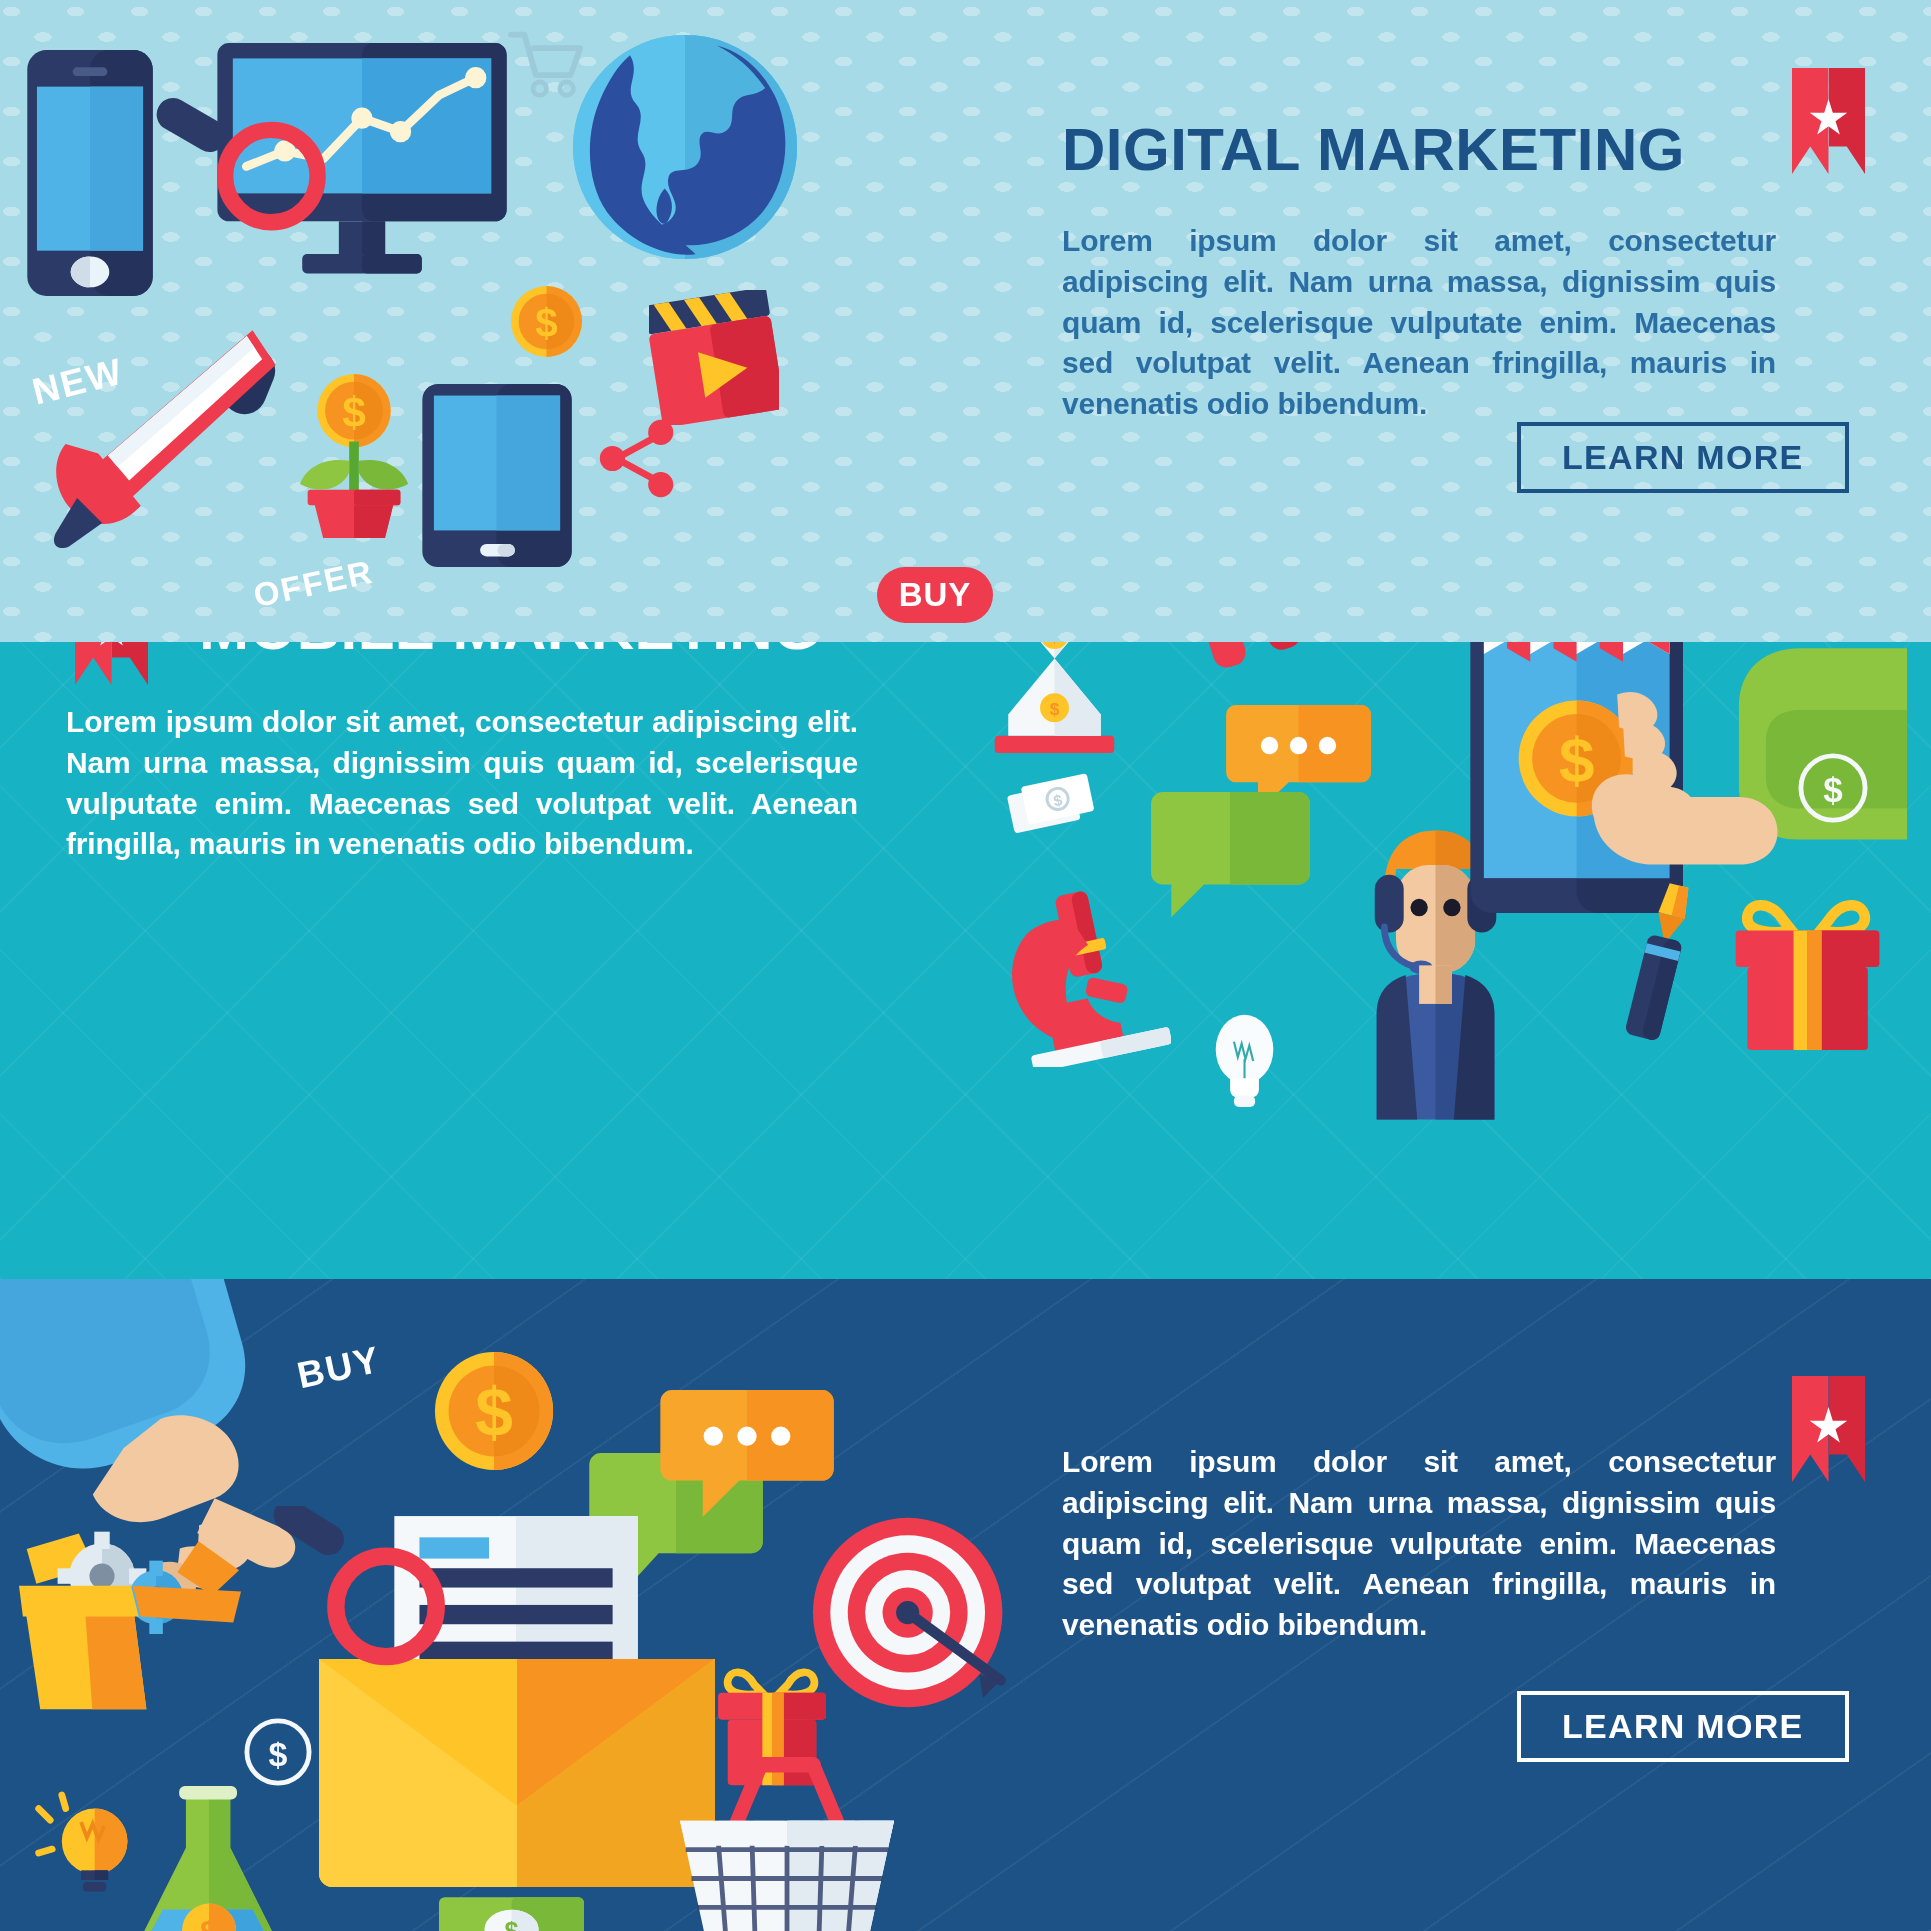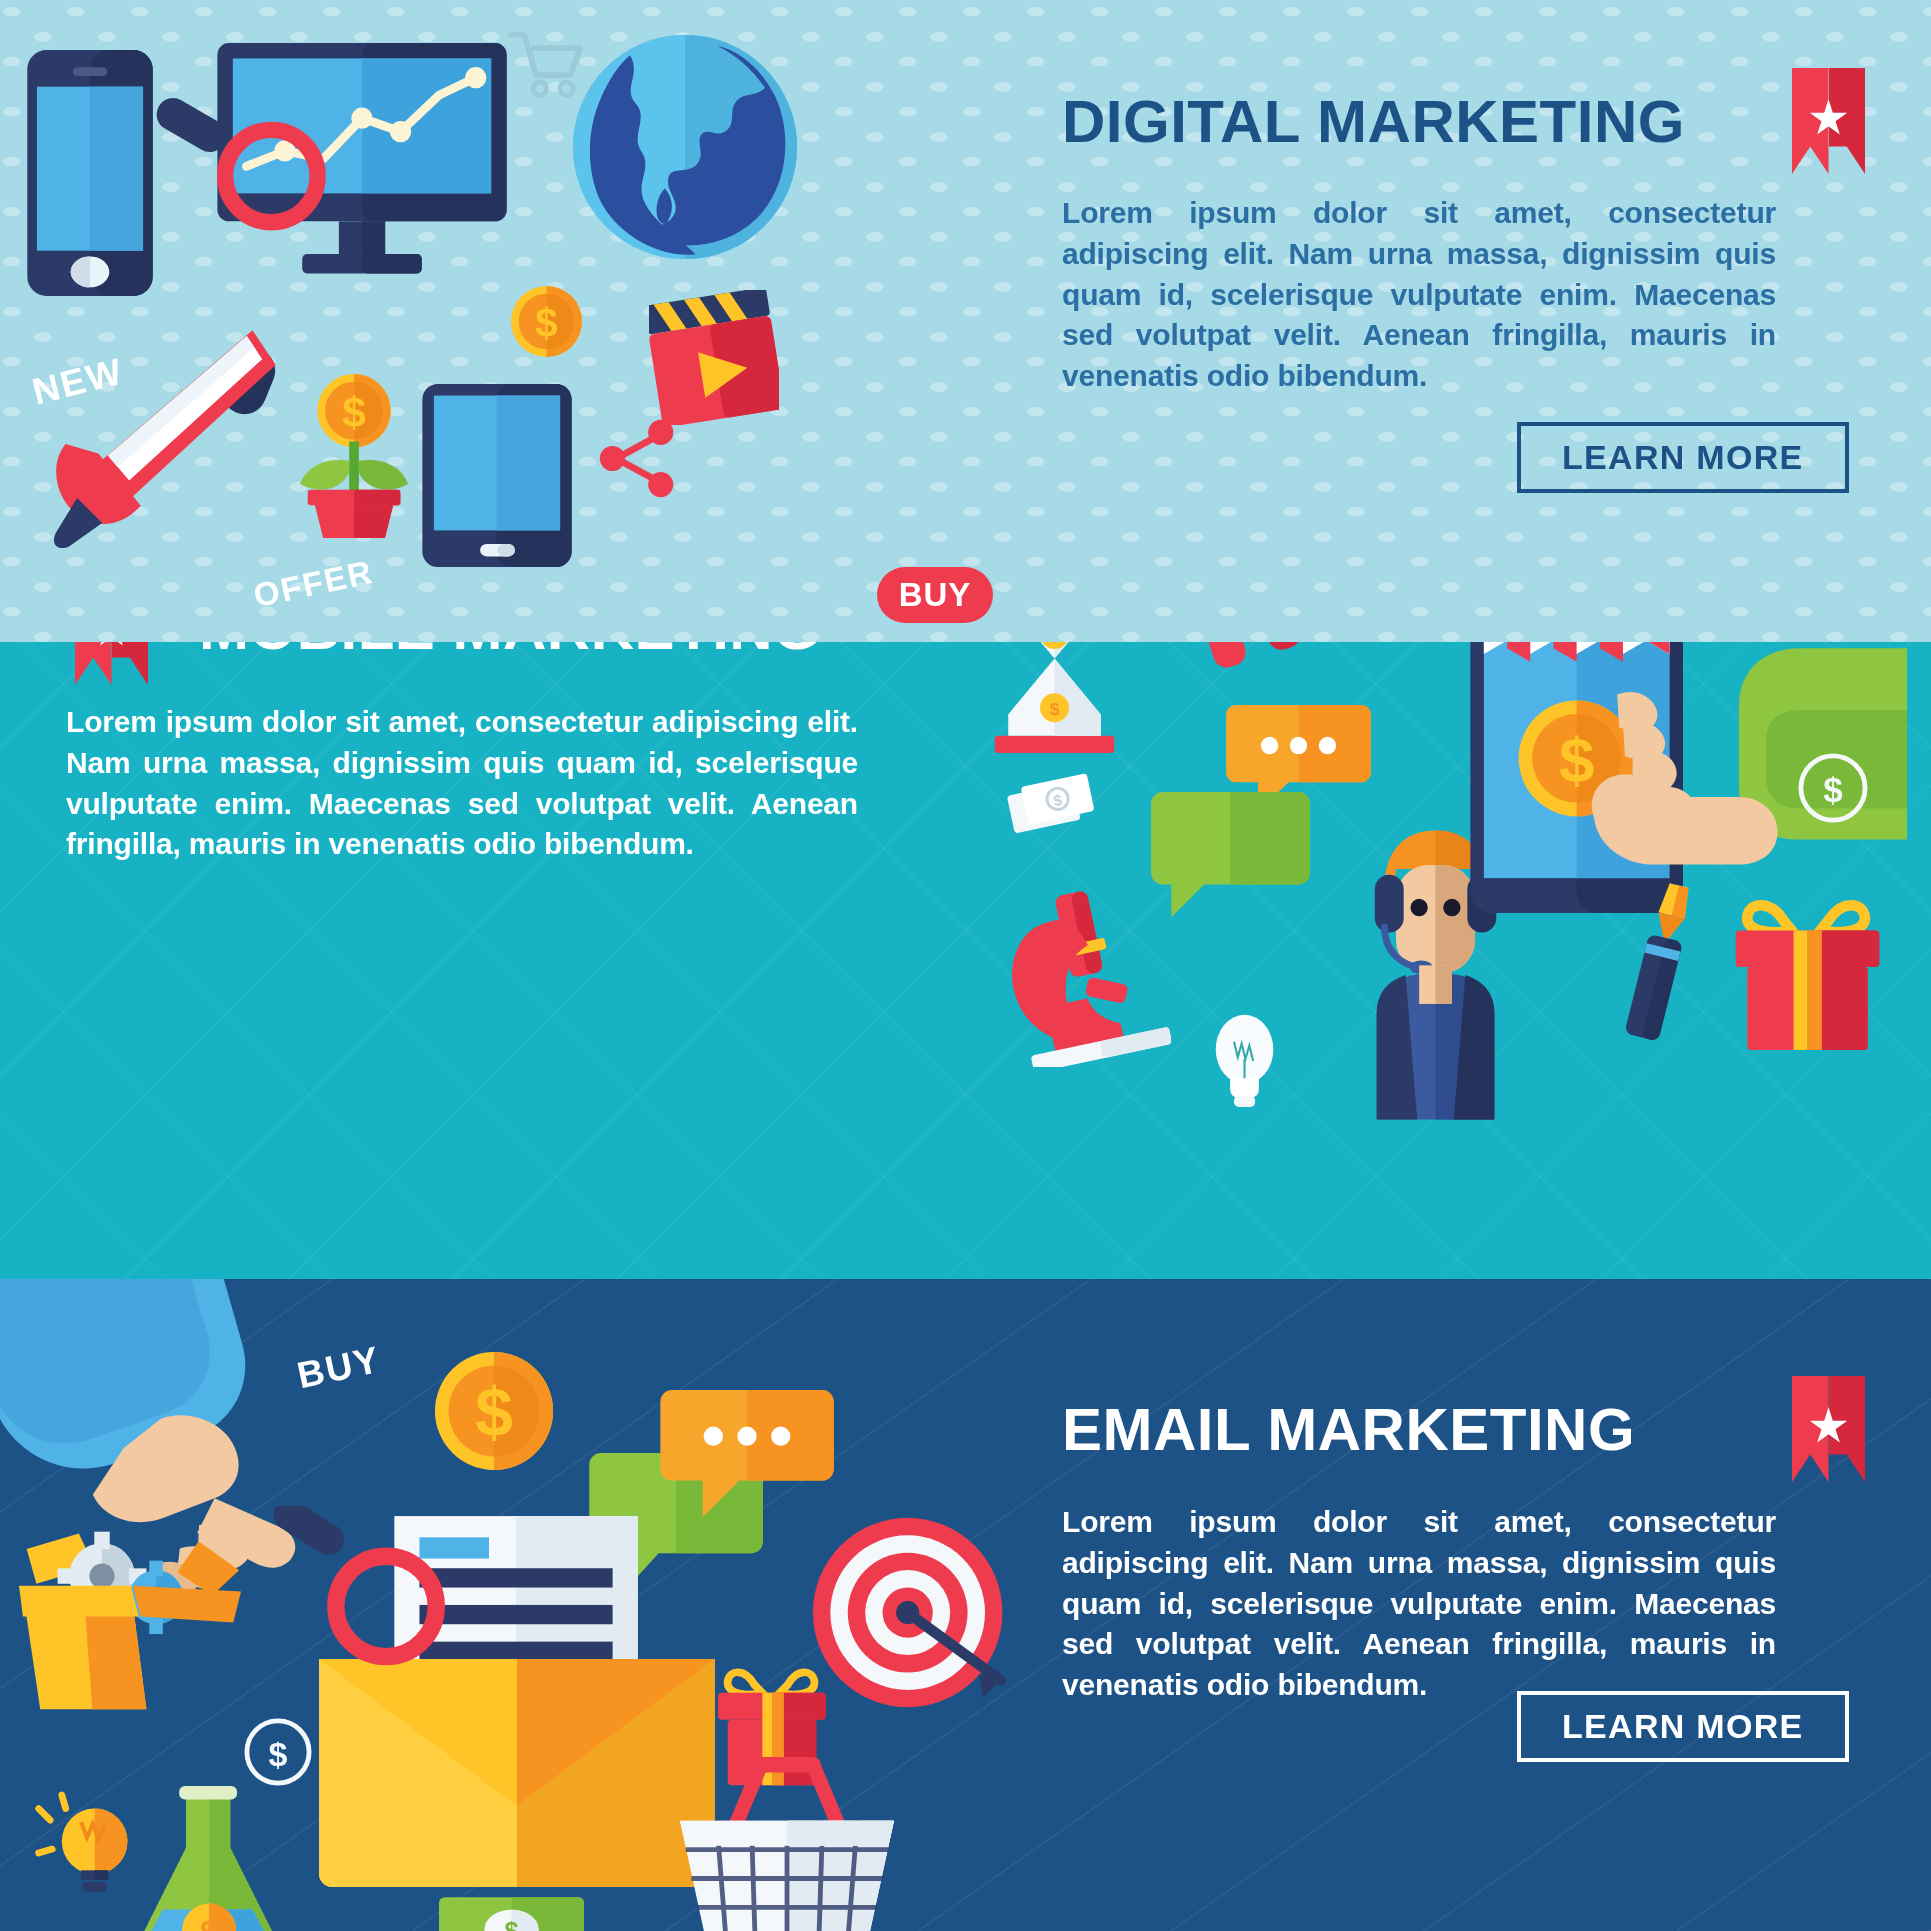"DIGITAL MARKETING" div.txtblock { top: 92px -> 120px }
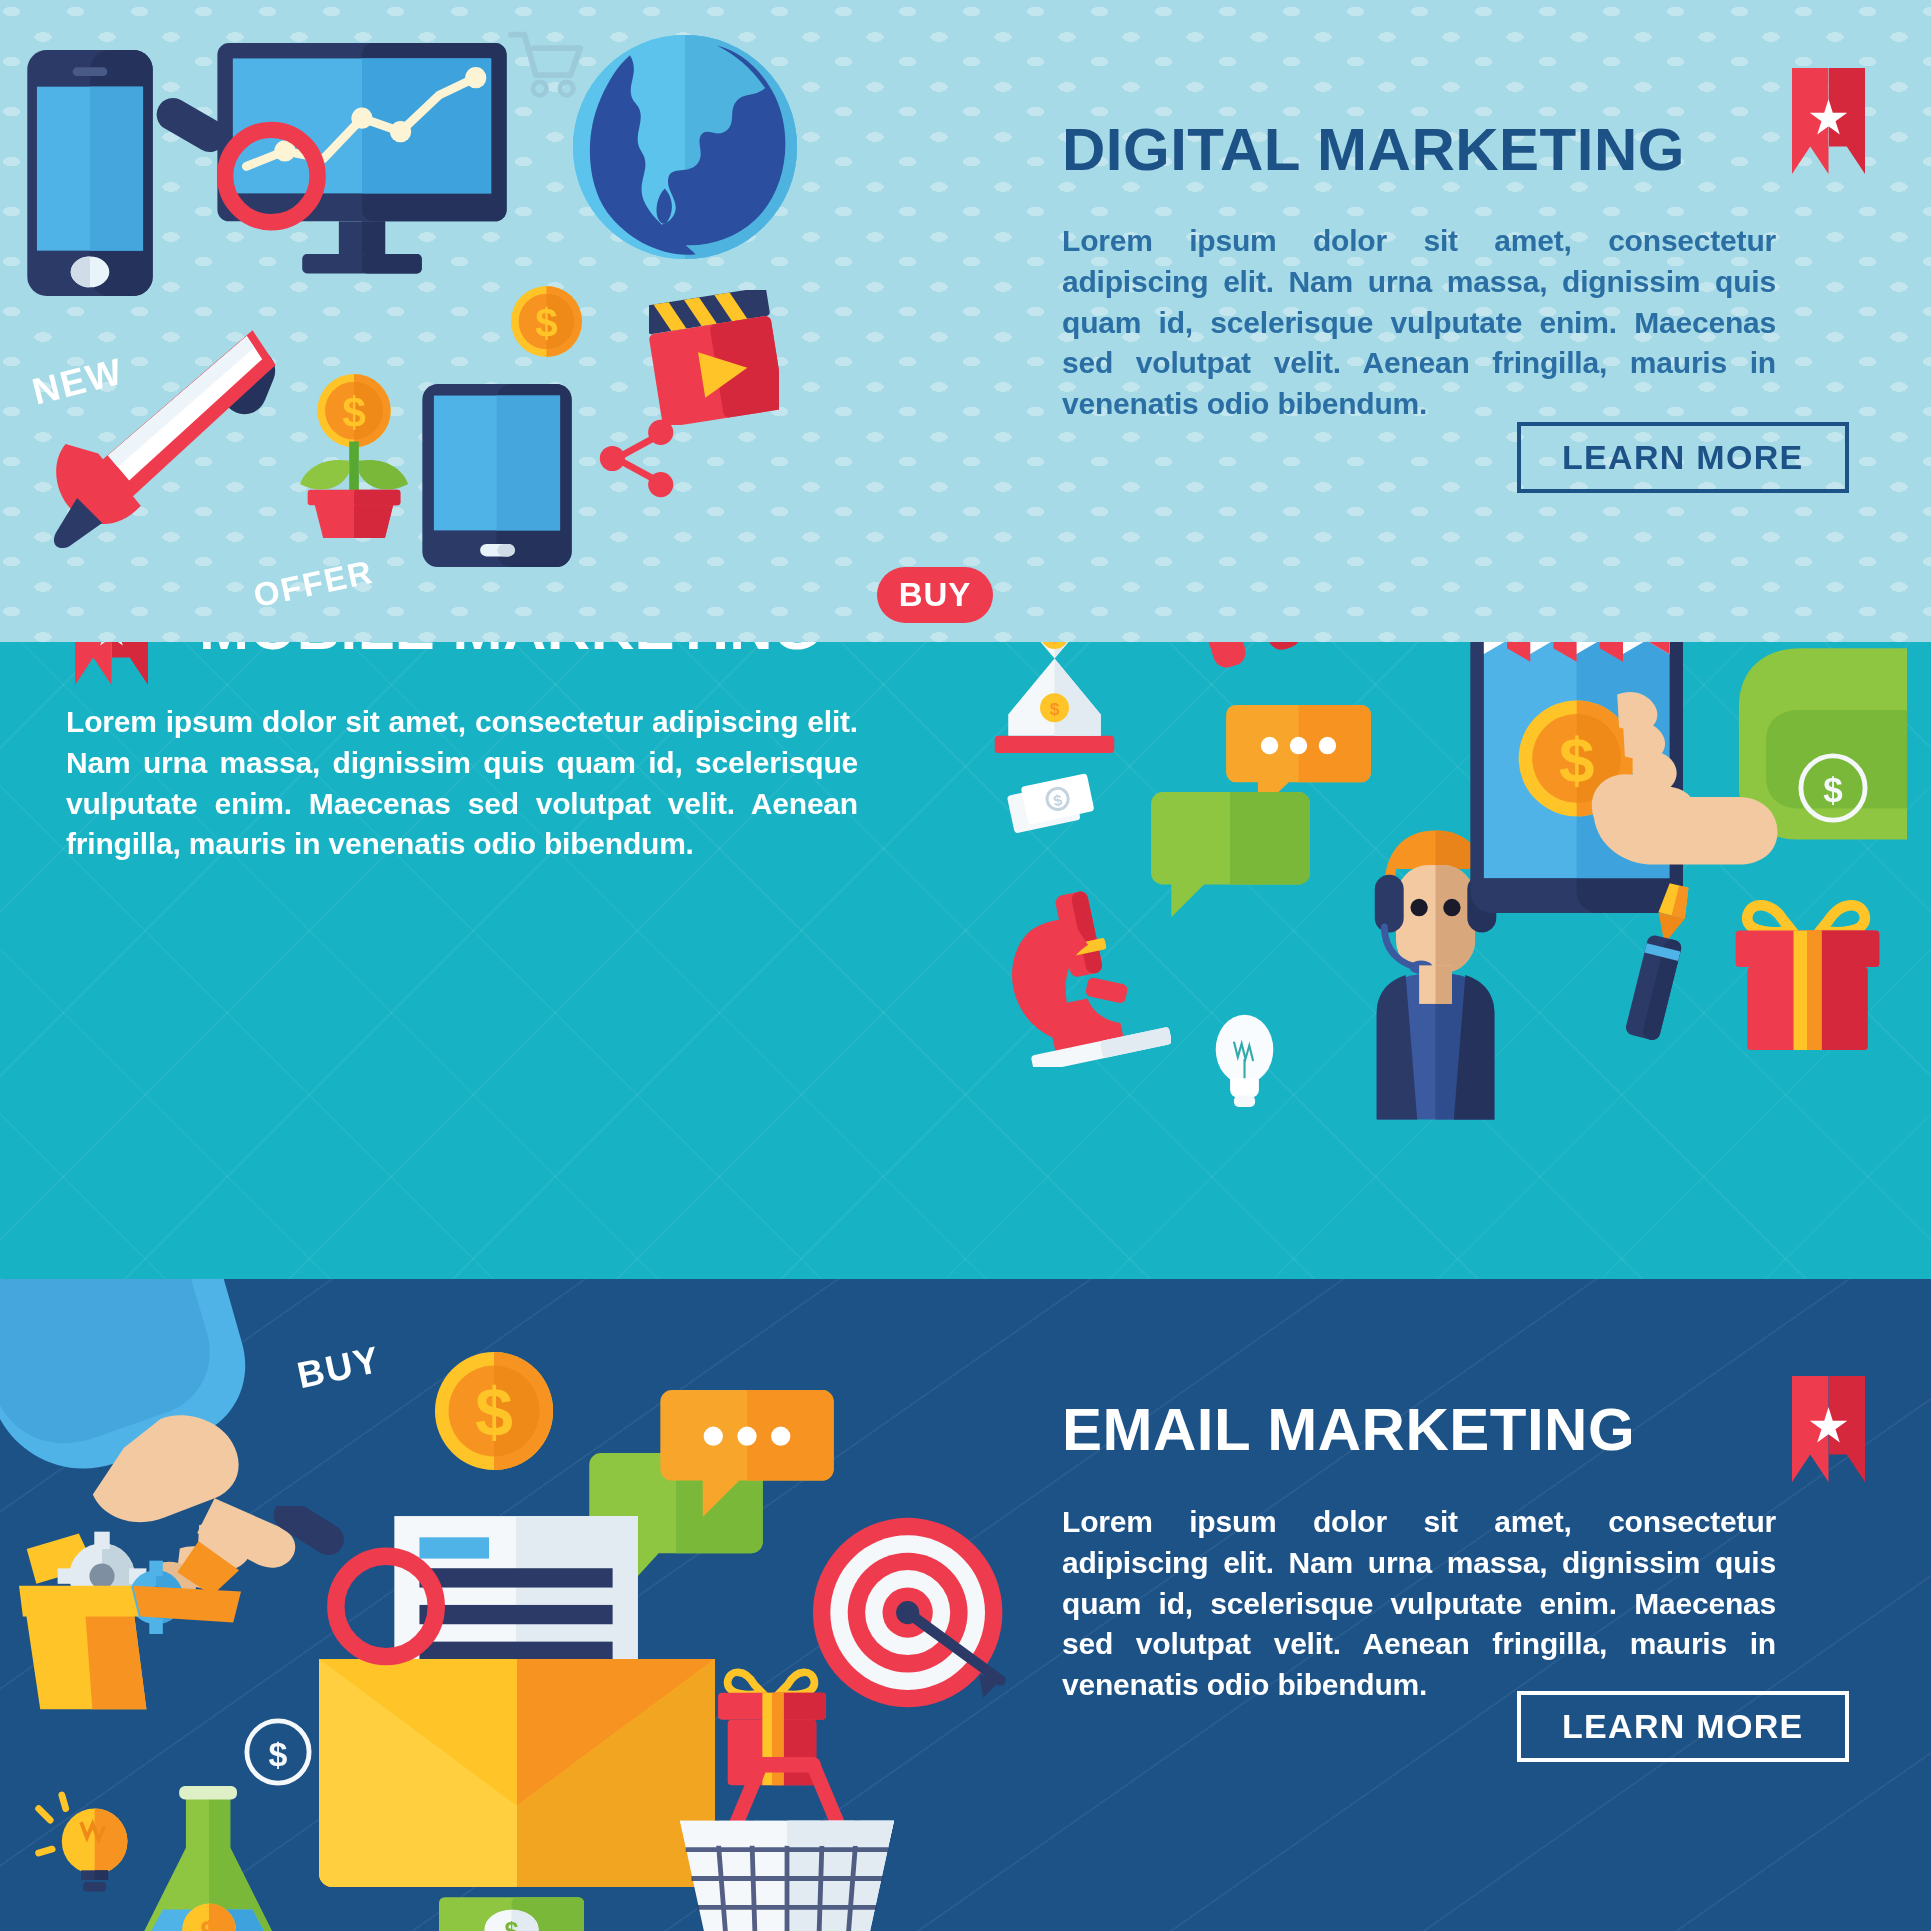"EMAIL MARKETING" div.b-title { html: <div>EMAIL MARKETING</div> -> none }
